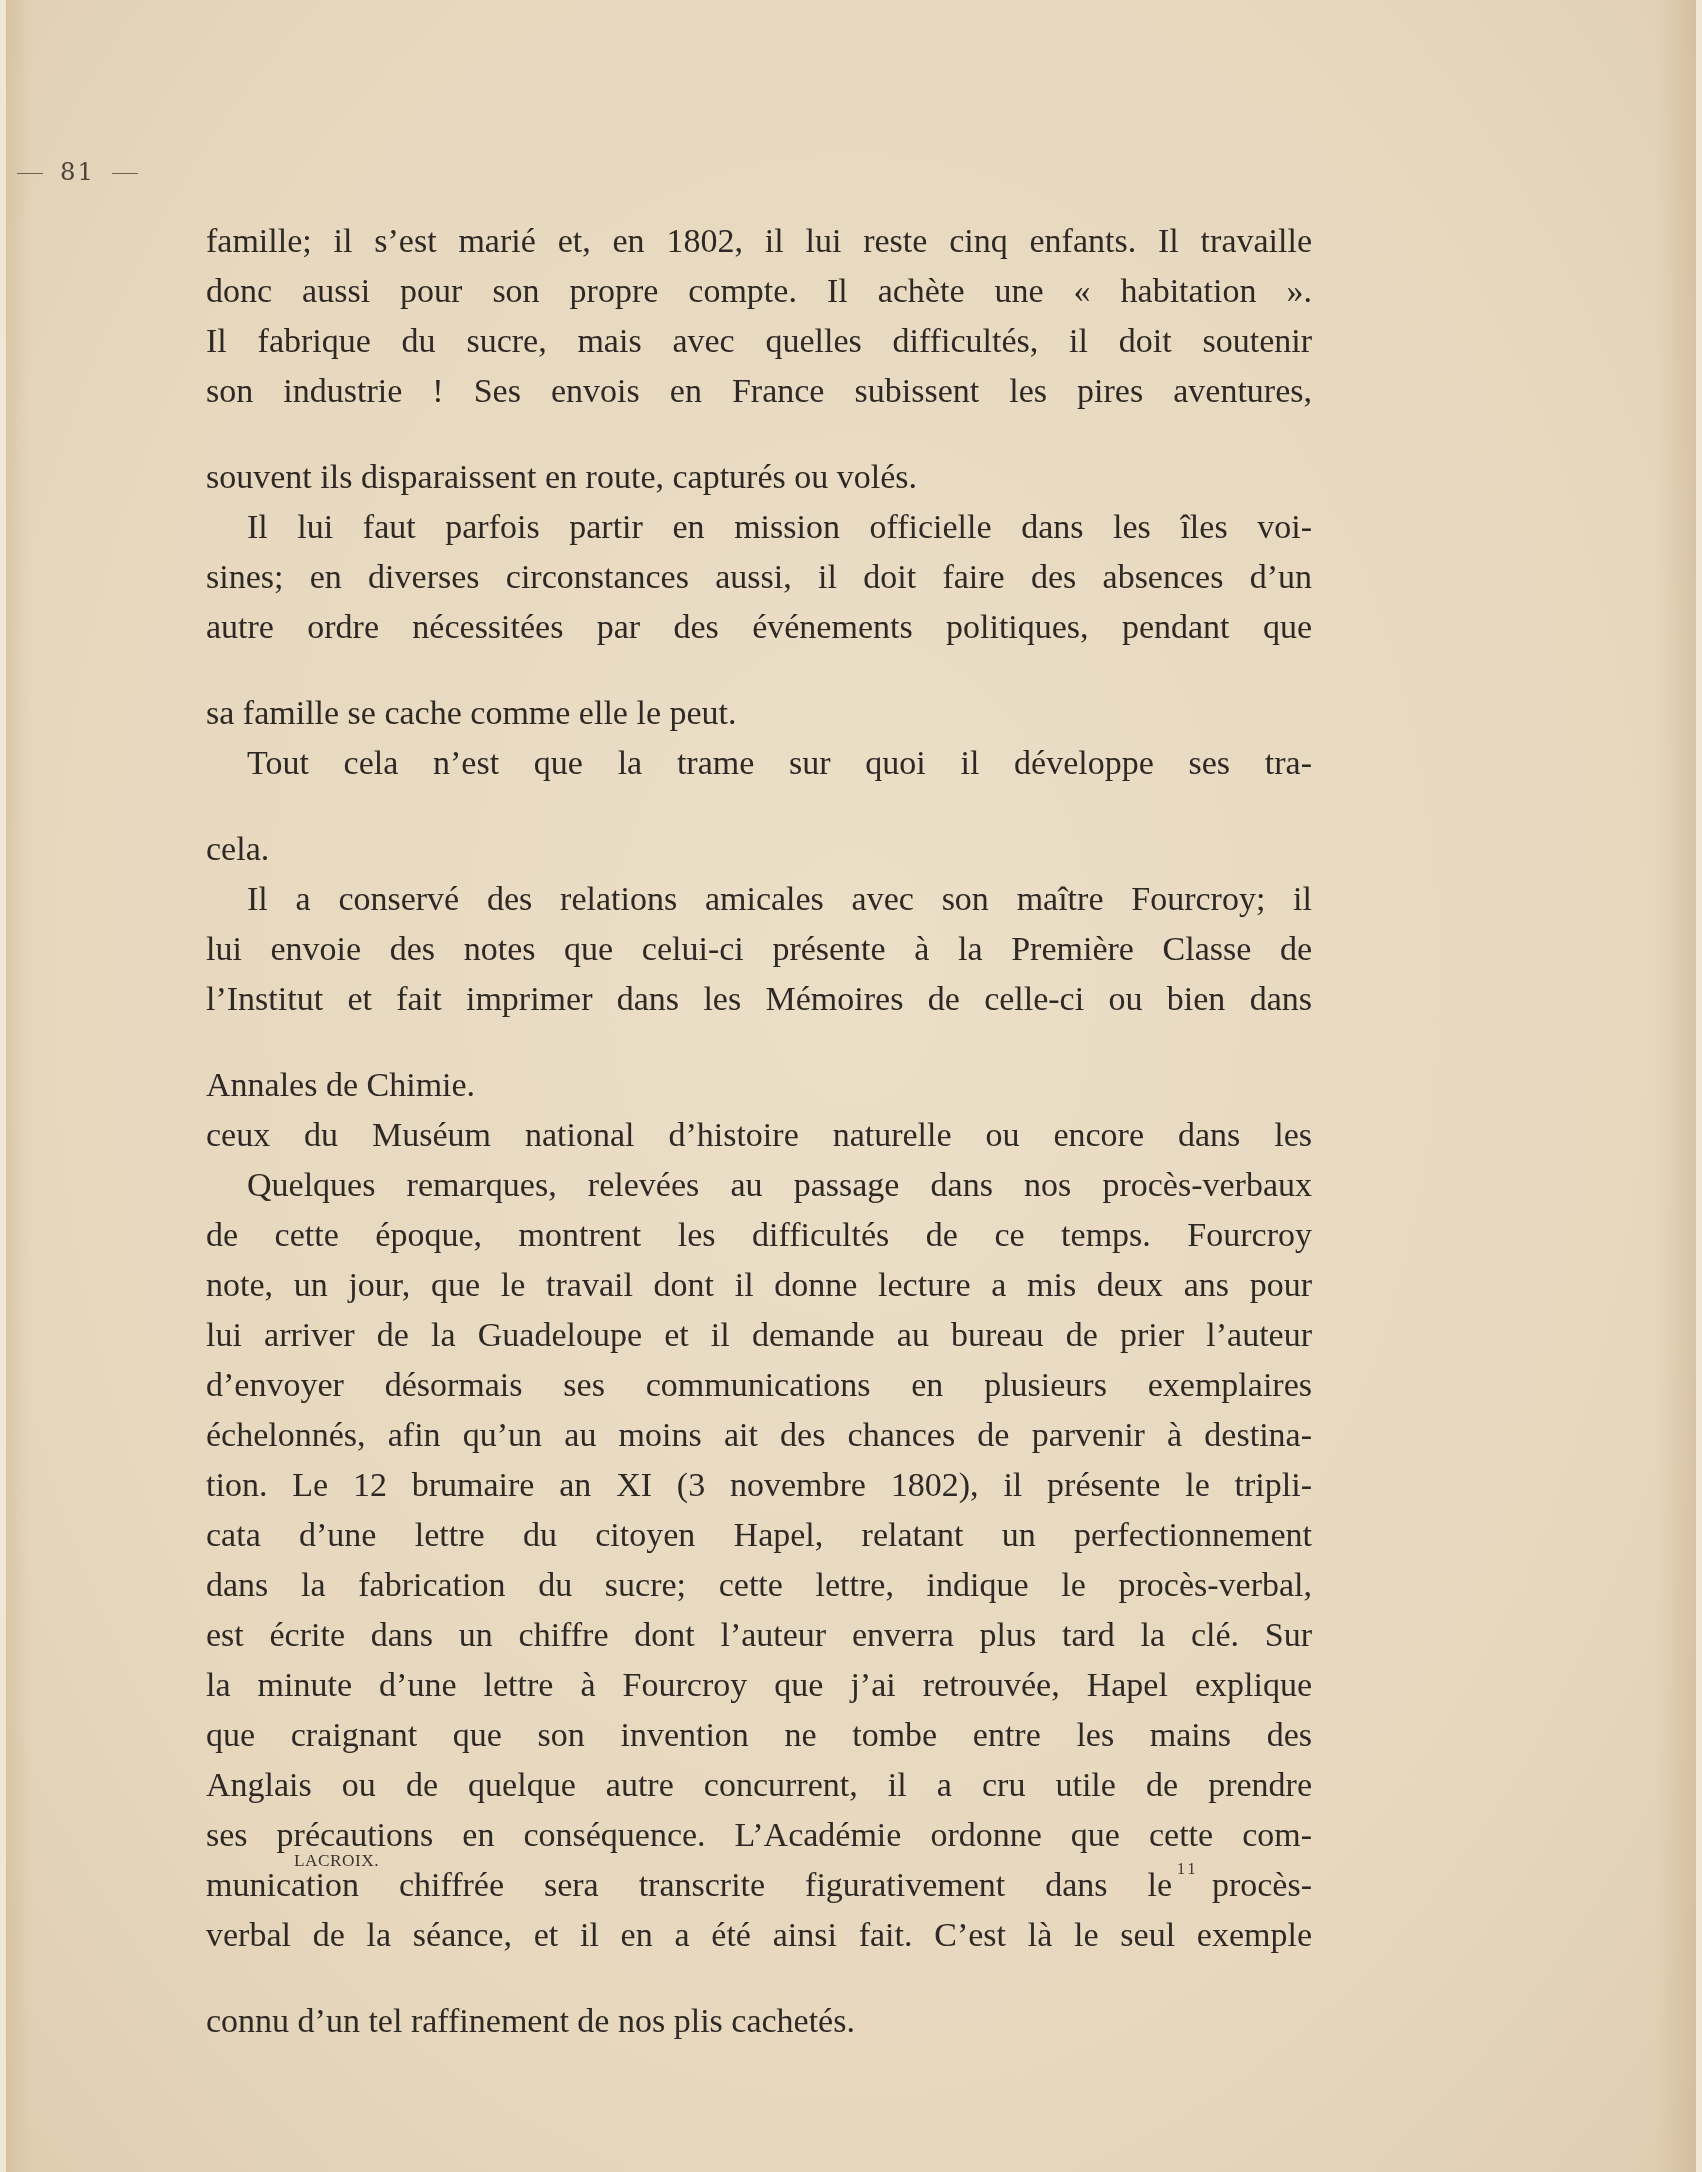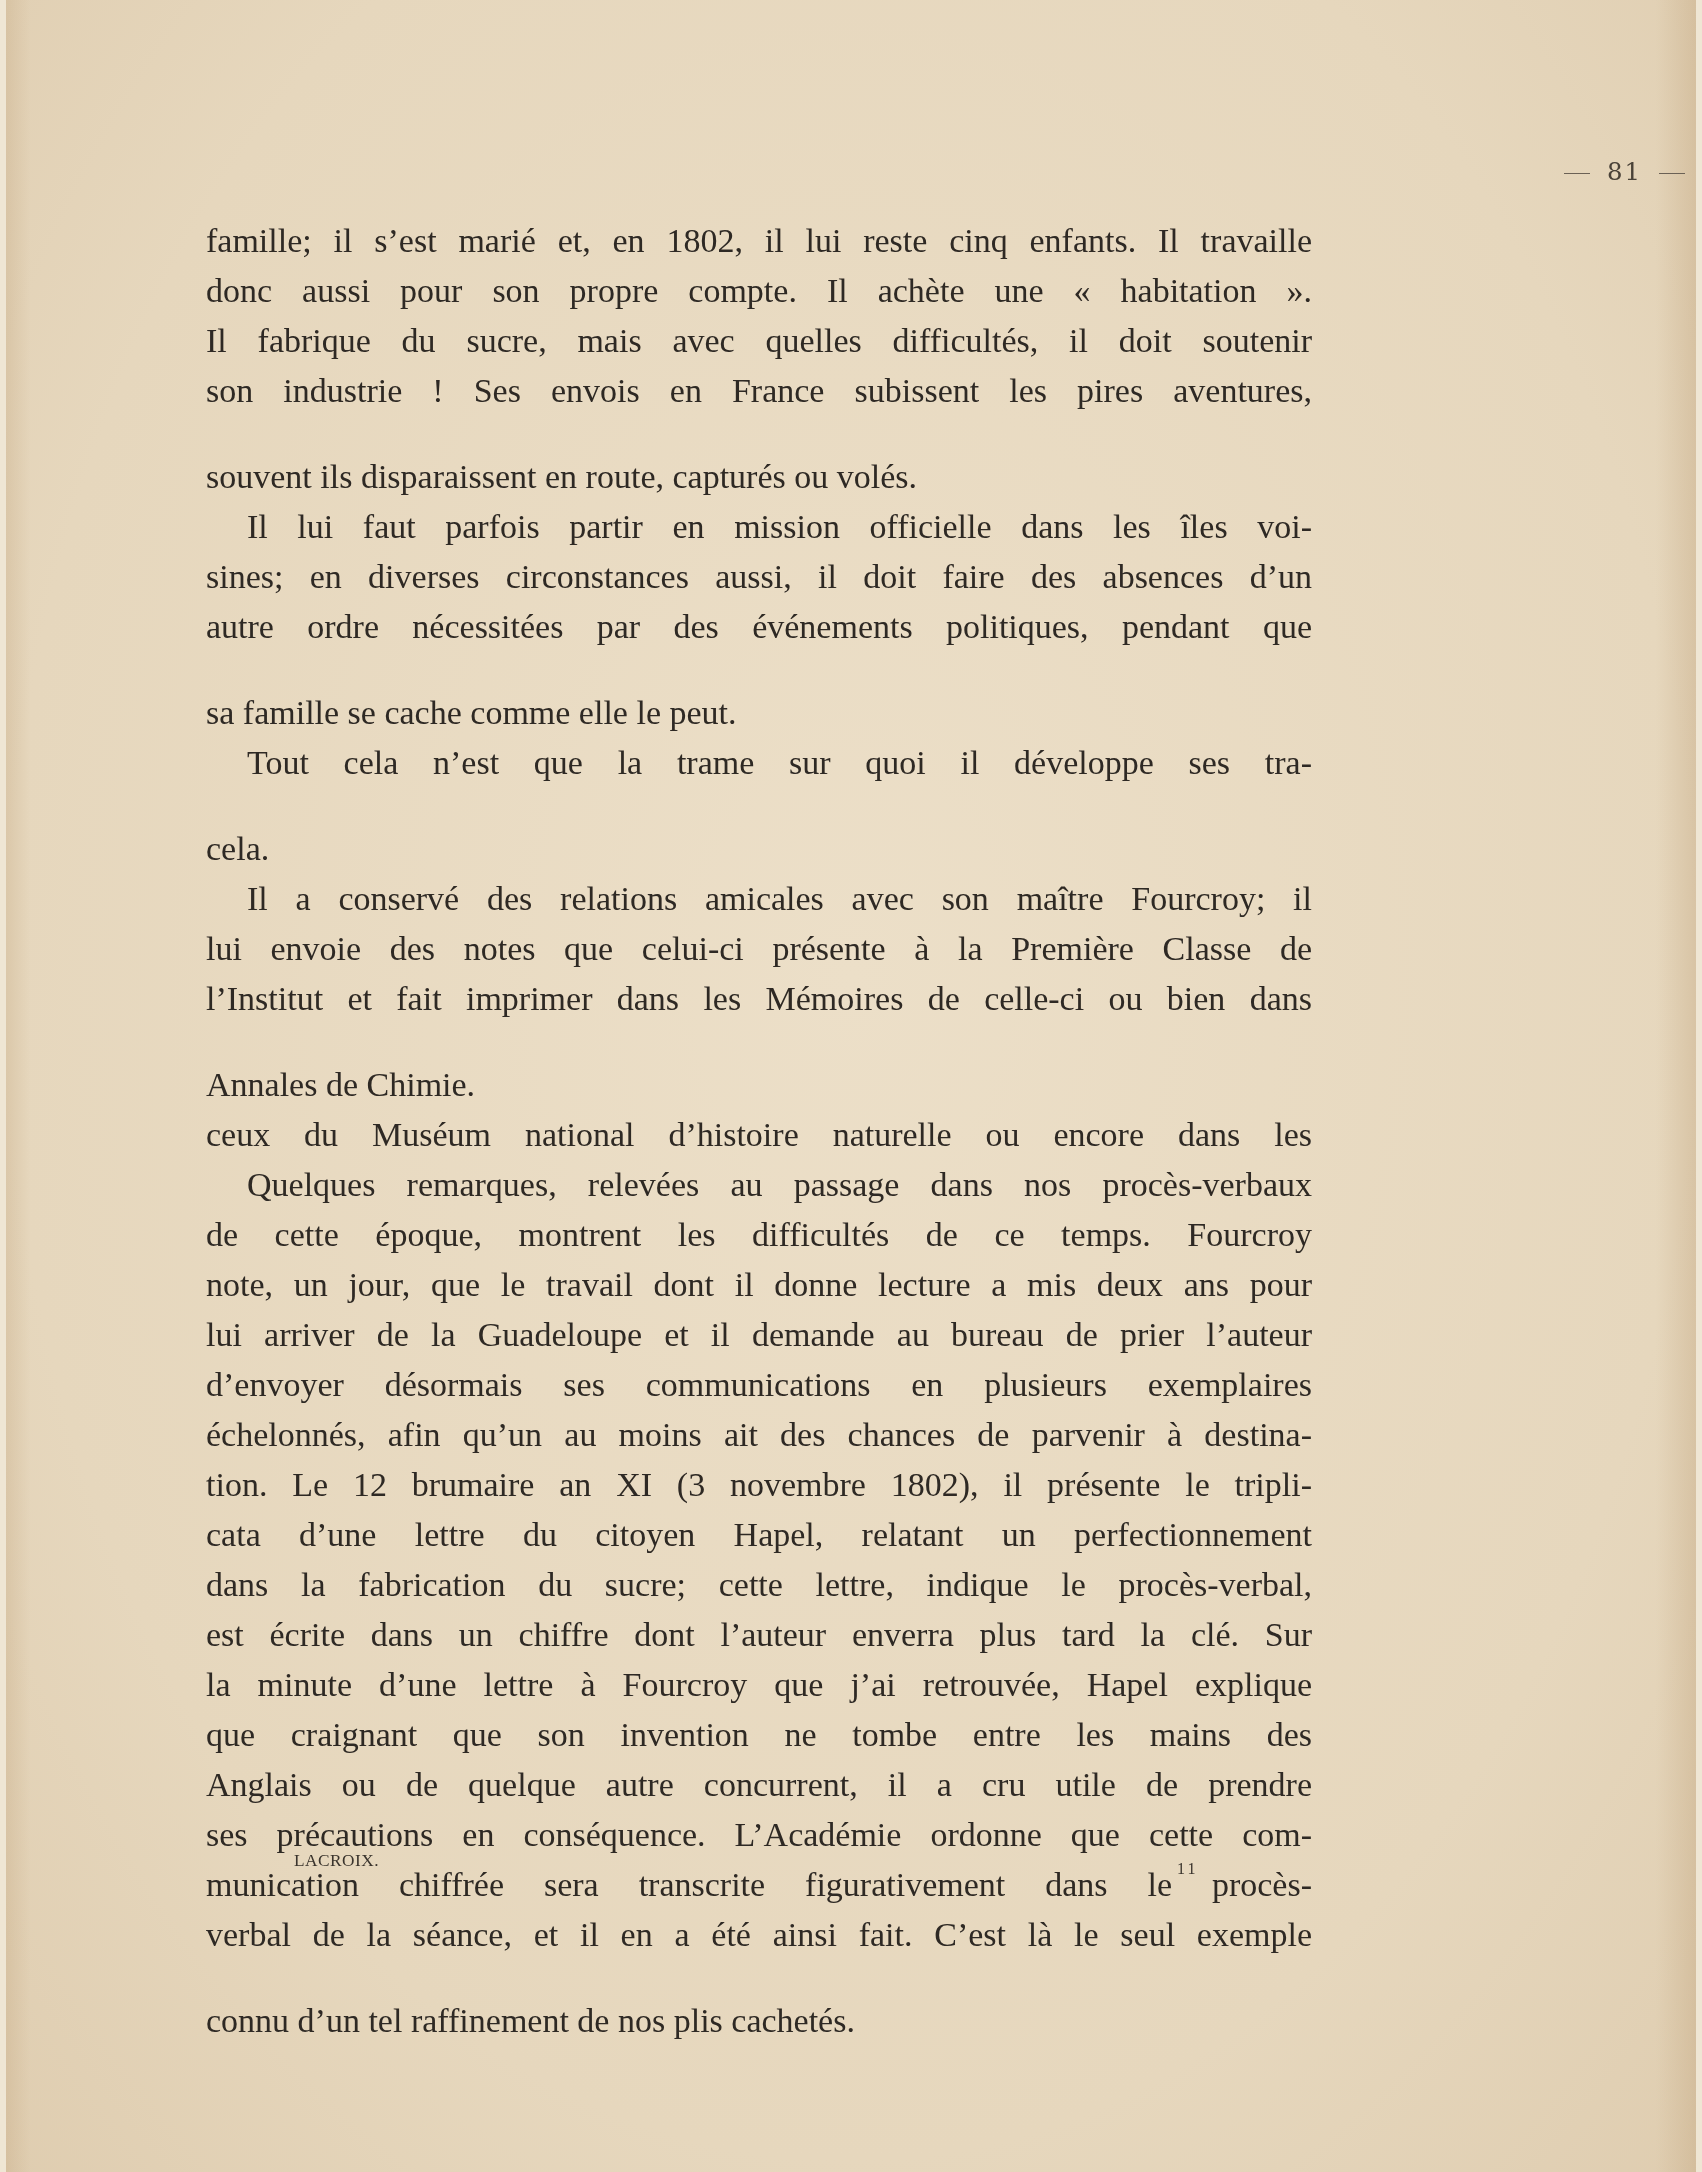"81" .folio { text-align: right -> left }
